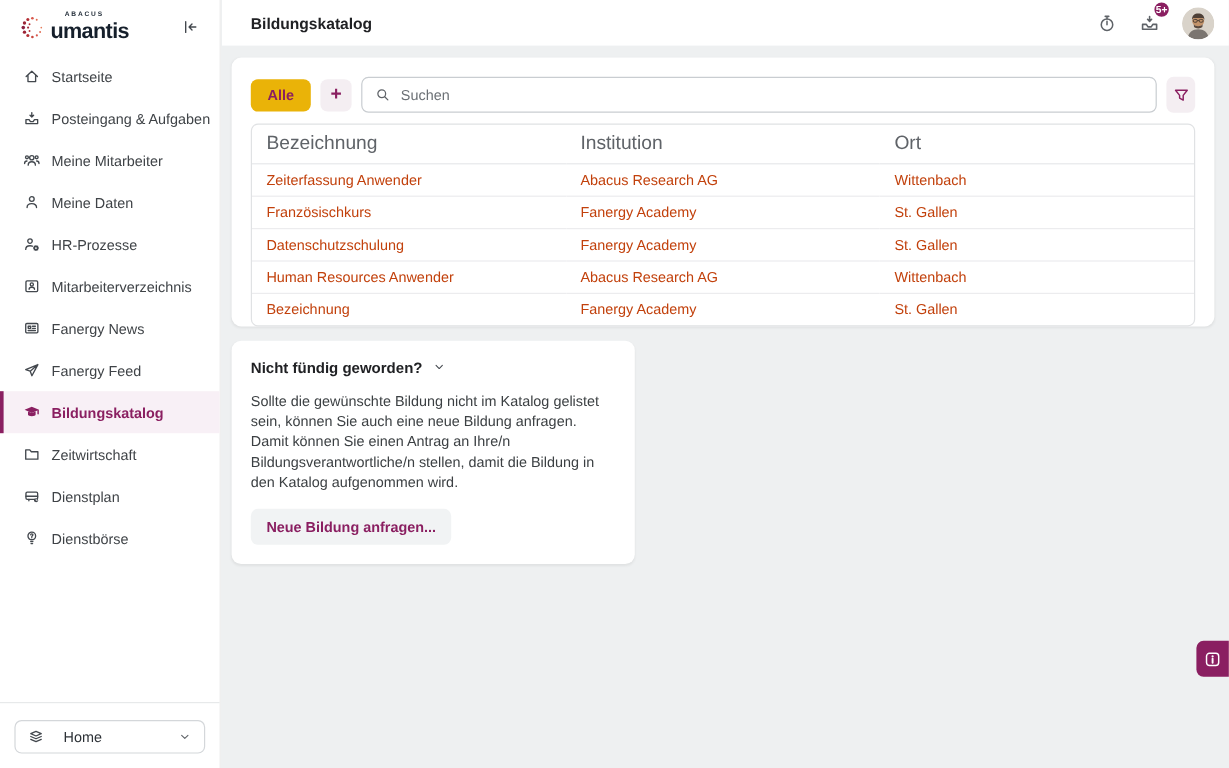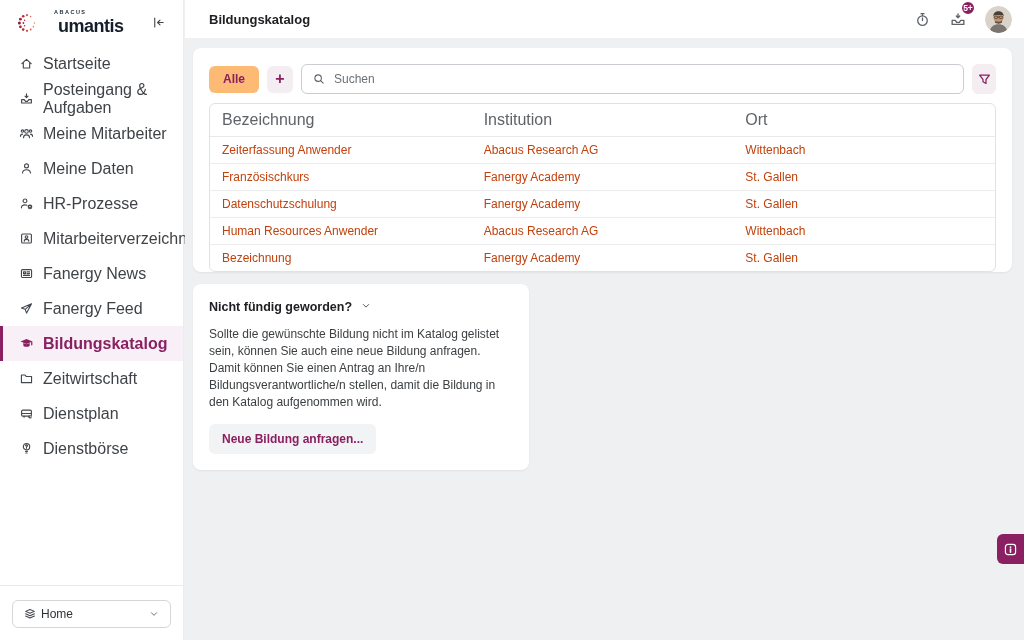"umantis" .logo-name { margin-left: 16px -> none }
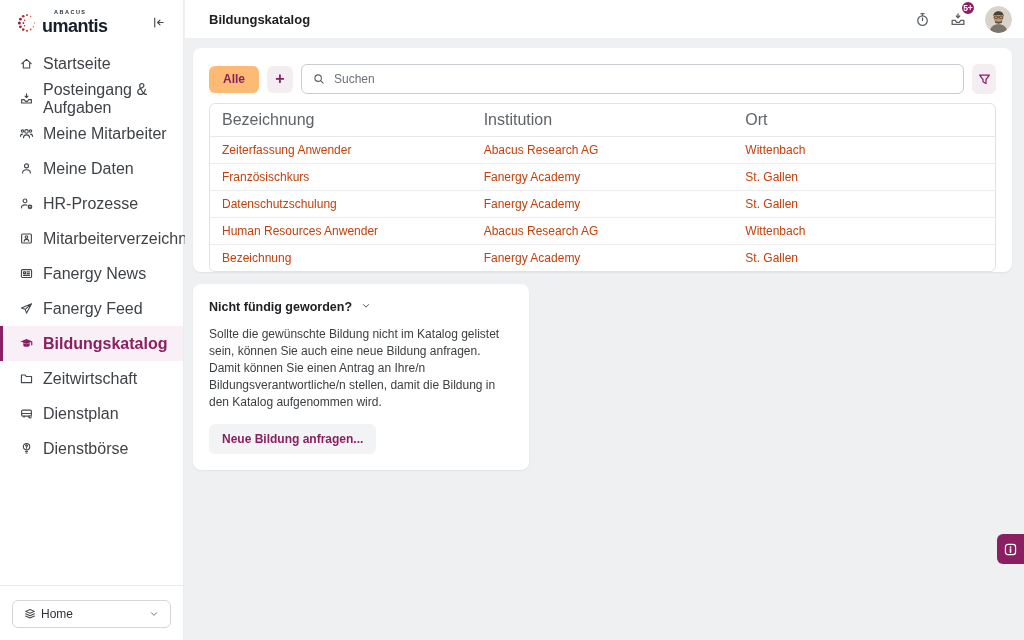"Startseite" .nav-item span.lbl { font-size: 16px -> 12px }
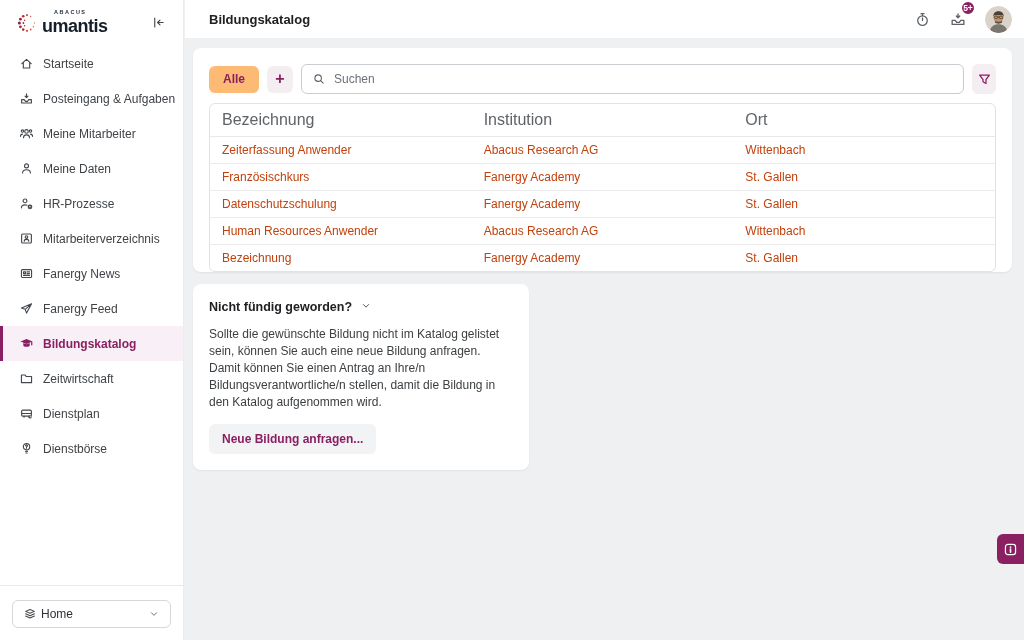"Alle" .chip-all { background: #fdba74 -> #eab308 }
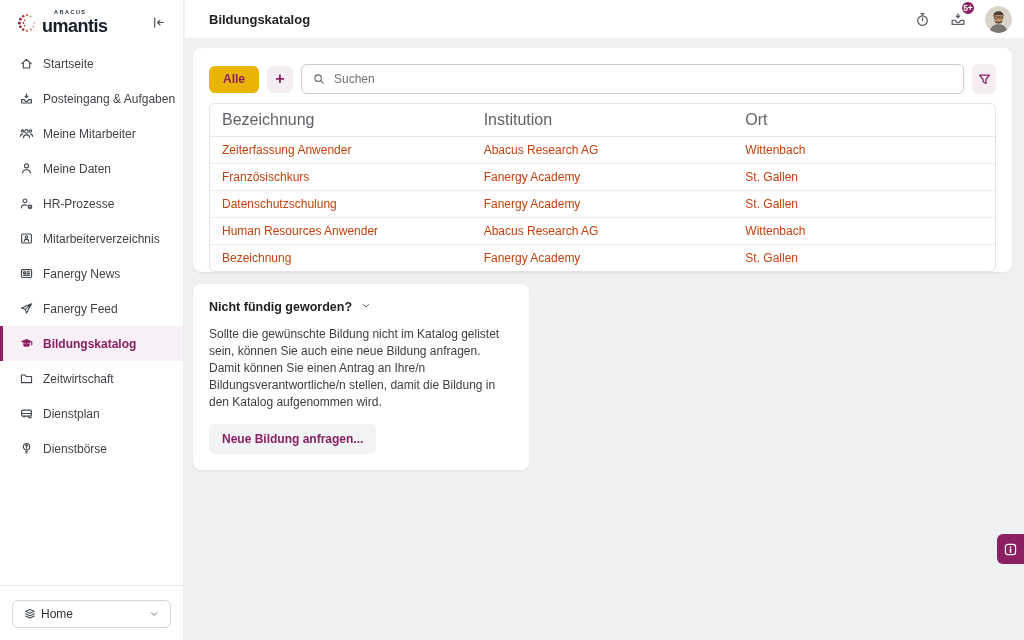"Home" .home-select .hs-label { margin-left: 4px -> 16px }
